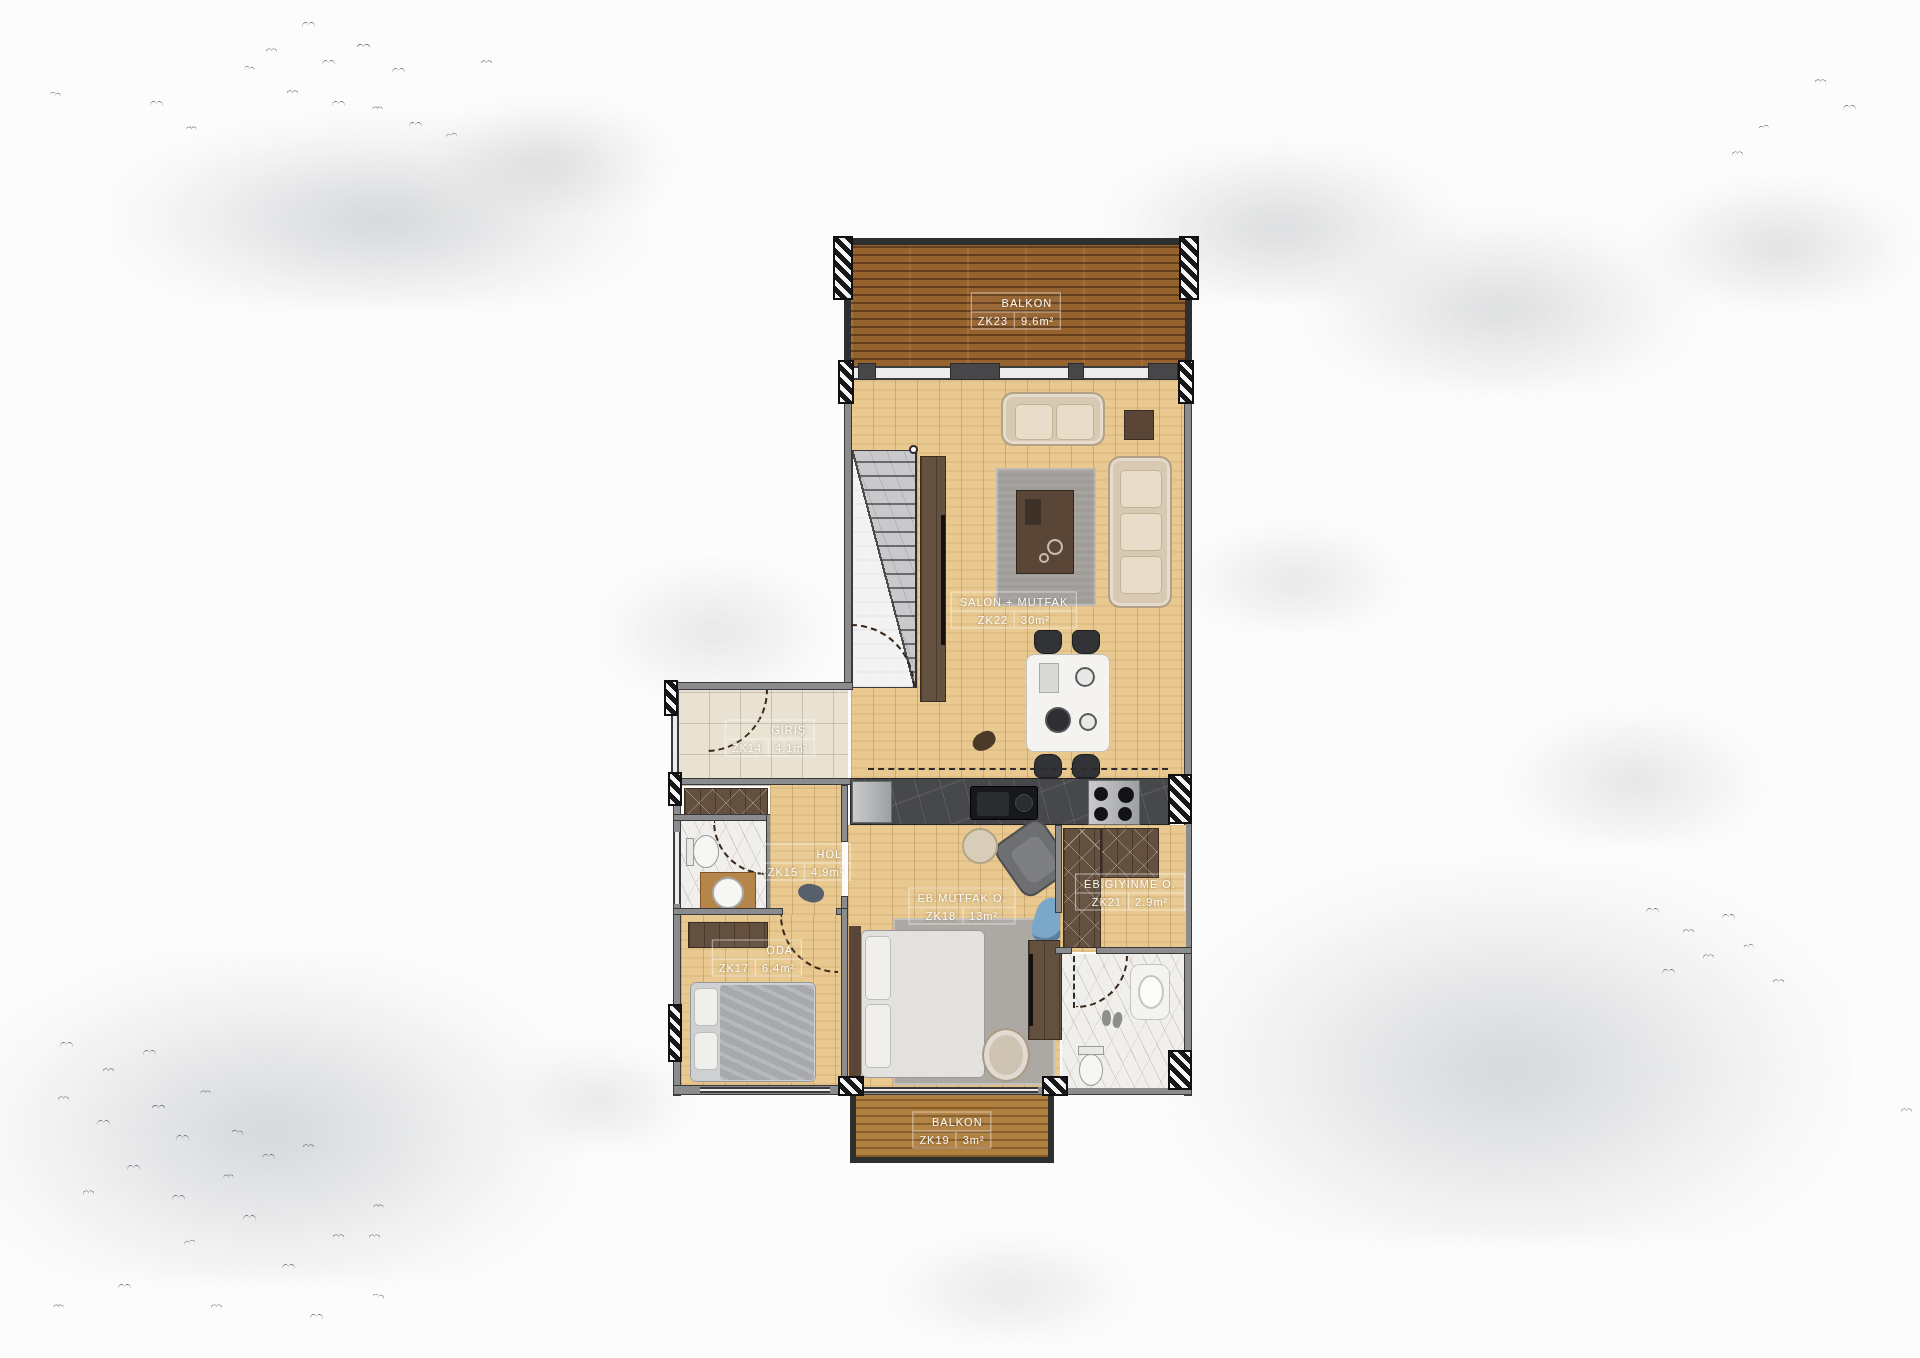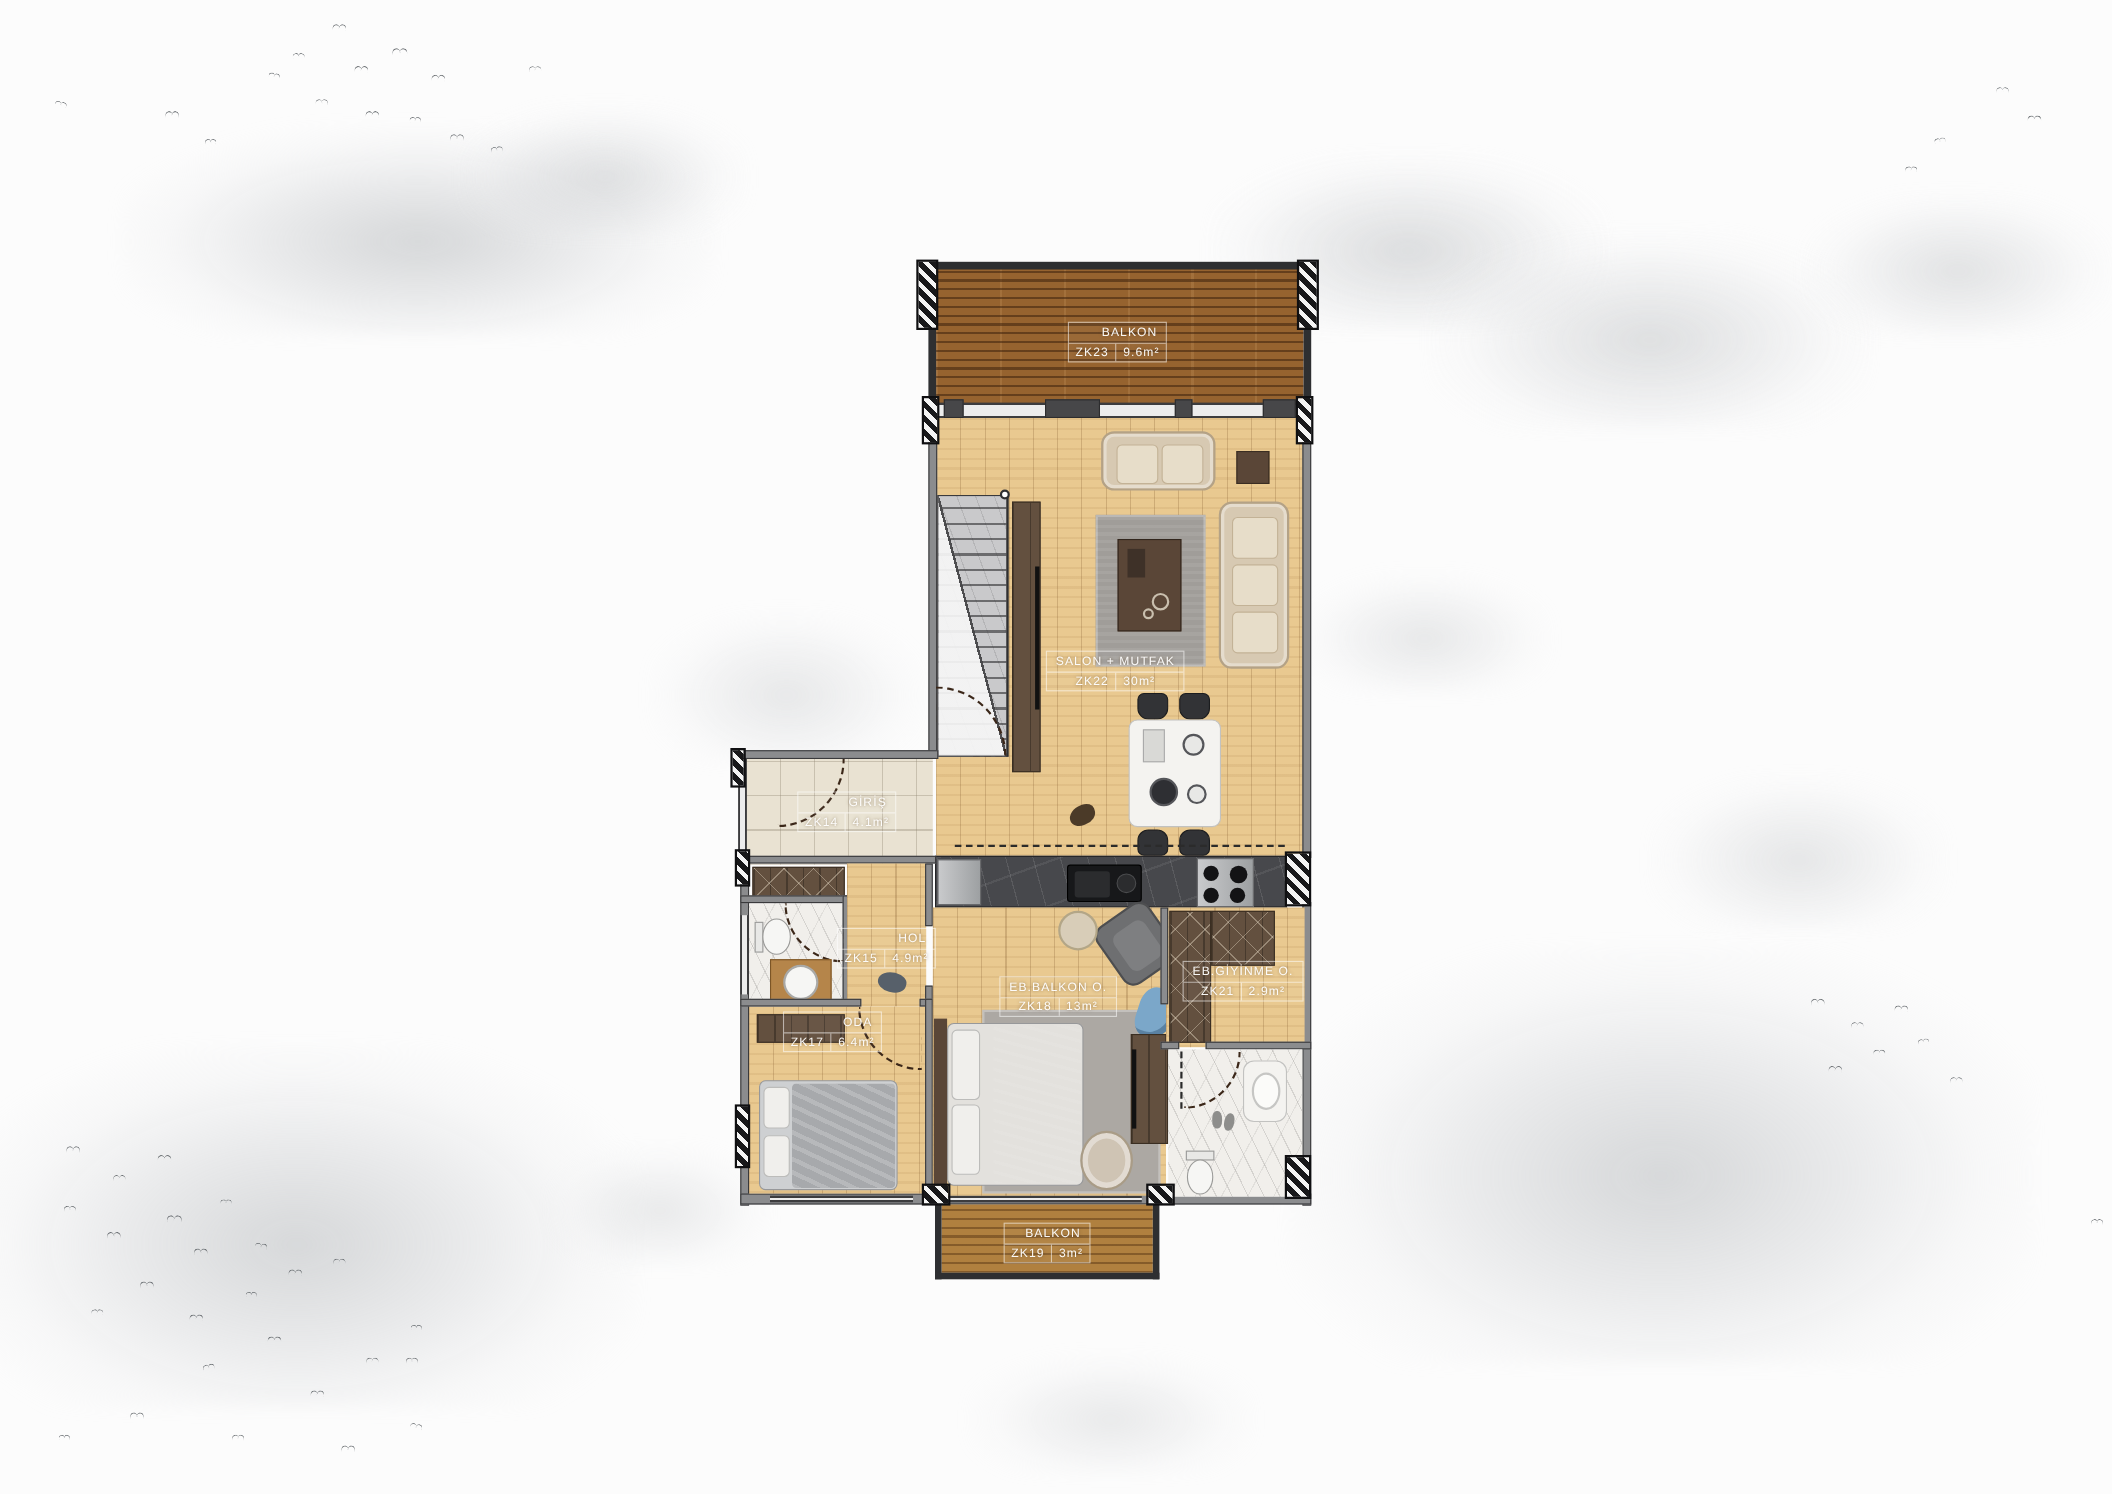"EB.BALKON O." div.rl-name { text: EB.BALKON -> EB.MUTFAK }
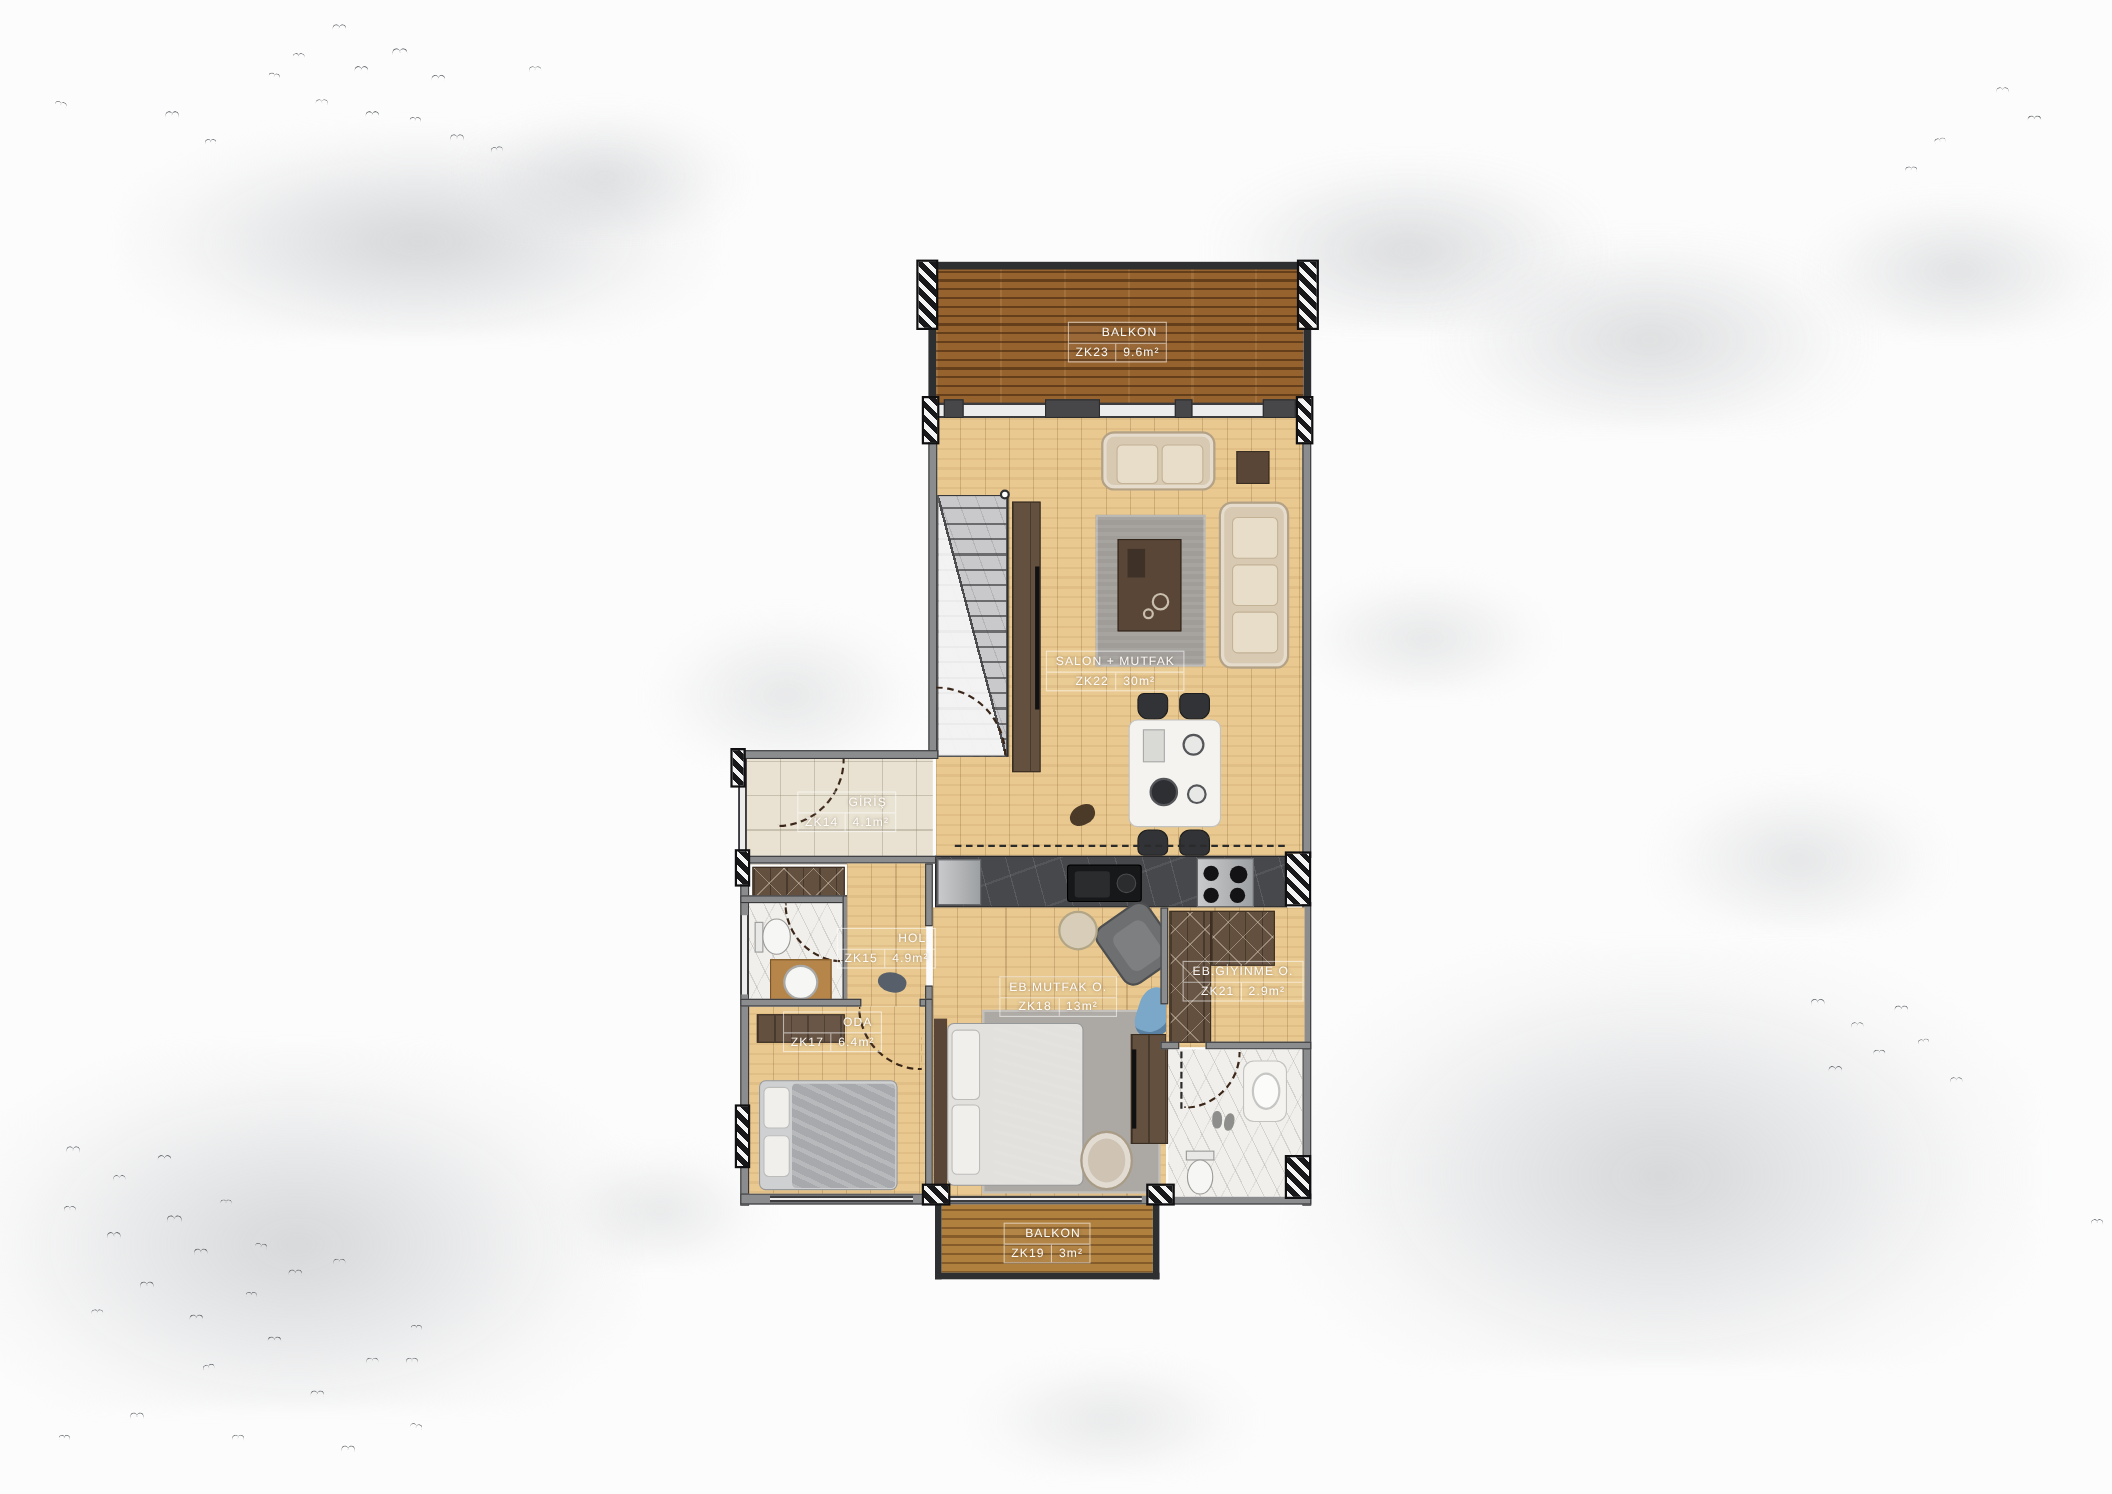"ODA" div.room-label { top: 938px -> 958px }
